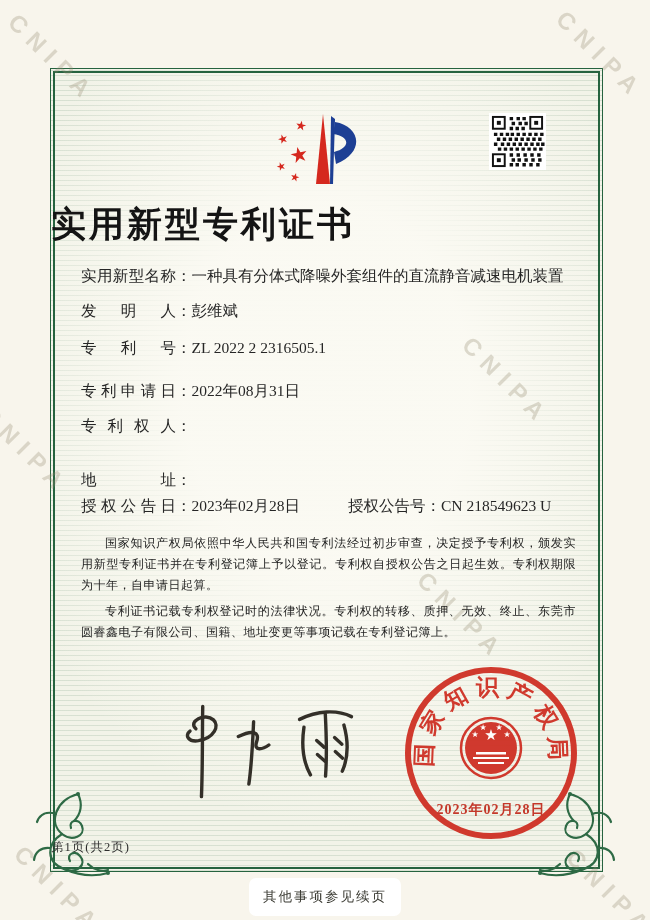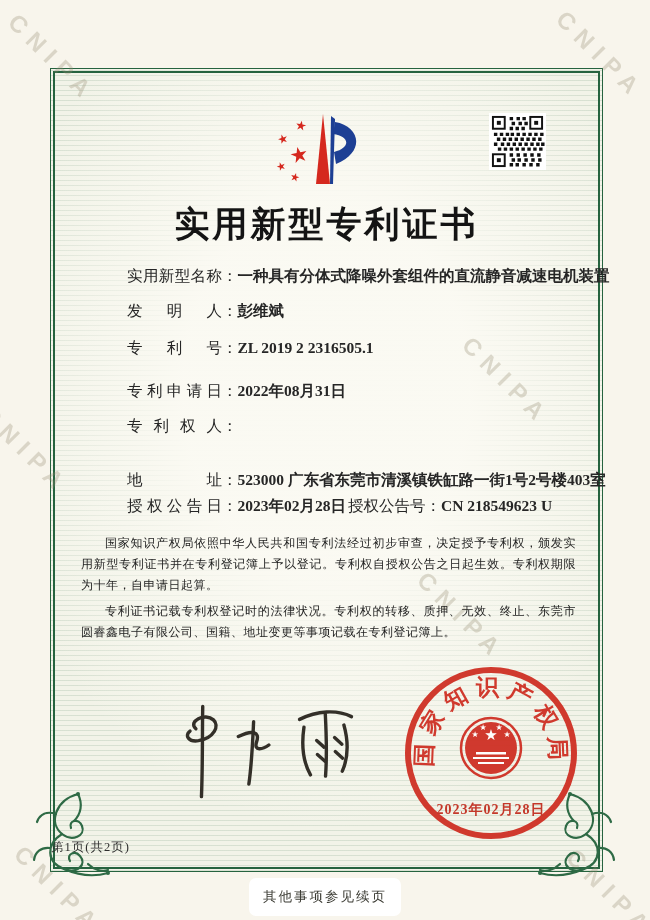"实用新型专利证书" .title { text-align: center -> none }
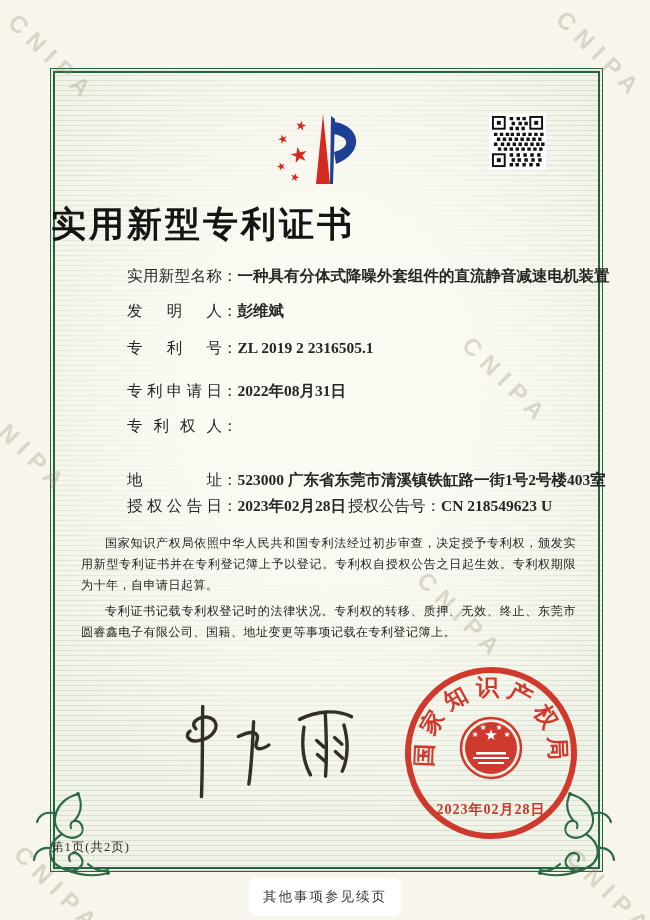"实用新型名称" .row .lab { margin-left: 46px -> none }
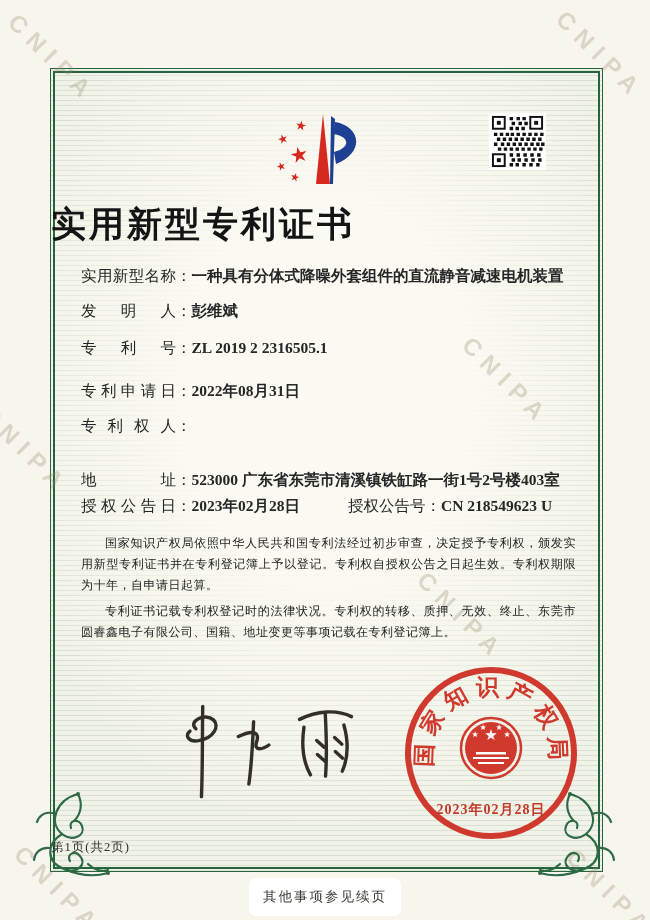"一种具有分体式降噪外套组件的直流静音减速电机装置" .row .val { font-weight: bold -> none }
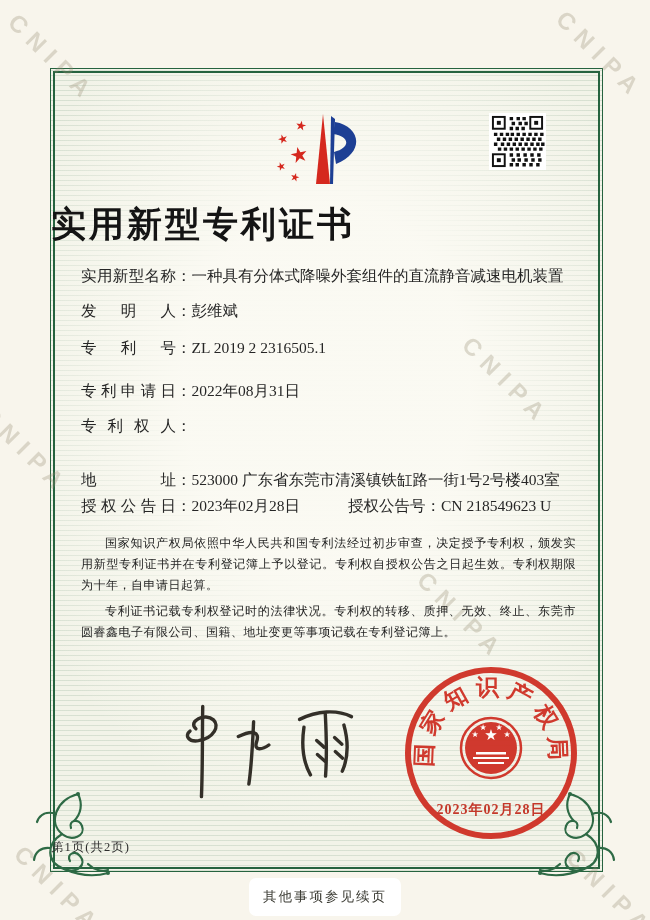"ZL 2019 2 2316505.1" span.val { text: 2019 -> 2022 }
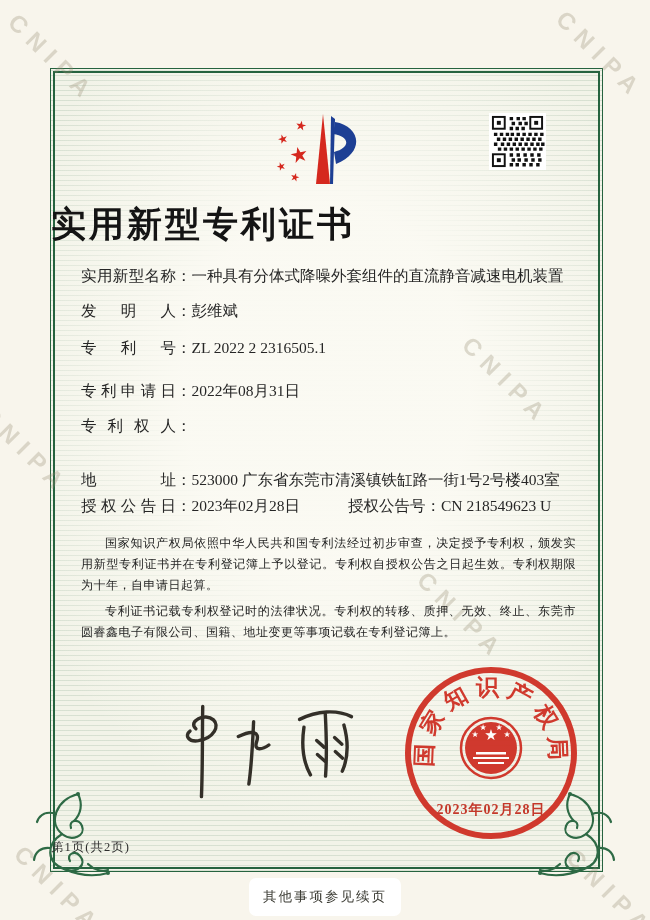"523000 广东省东莞市清溪镇铁缸路一街1号2号楼403室" span.val { html: <span>523000 广东省东莞市清溪镇铁缸路一街1号2号楼403室</span> -> none }
